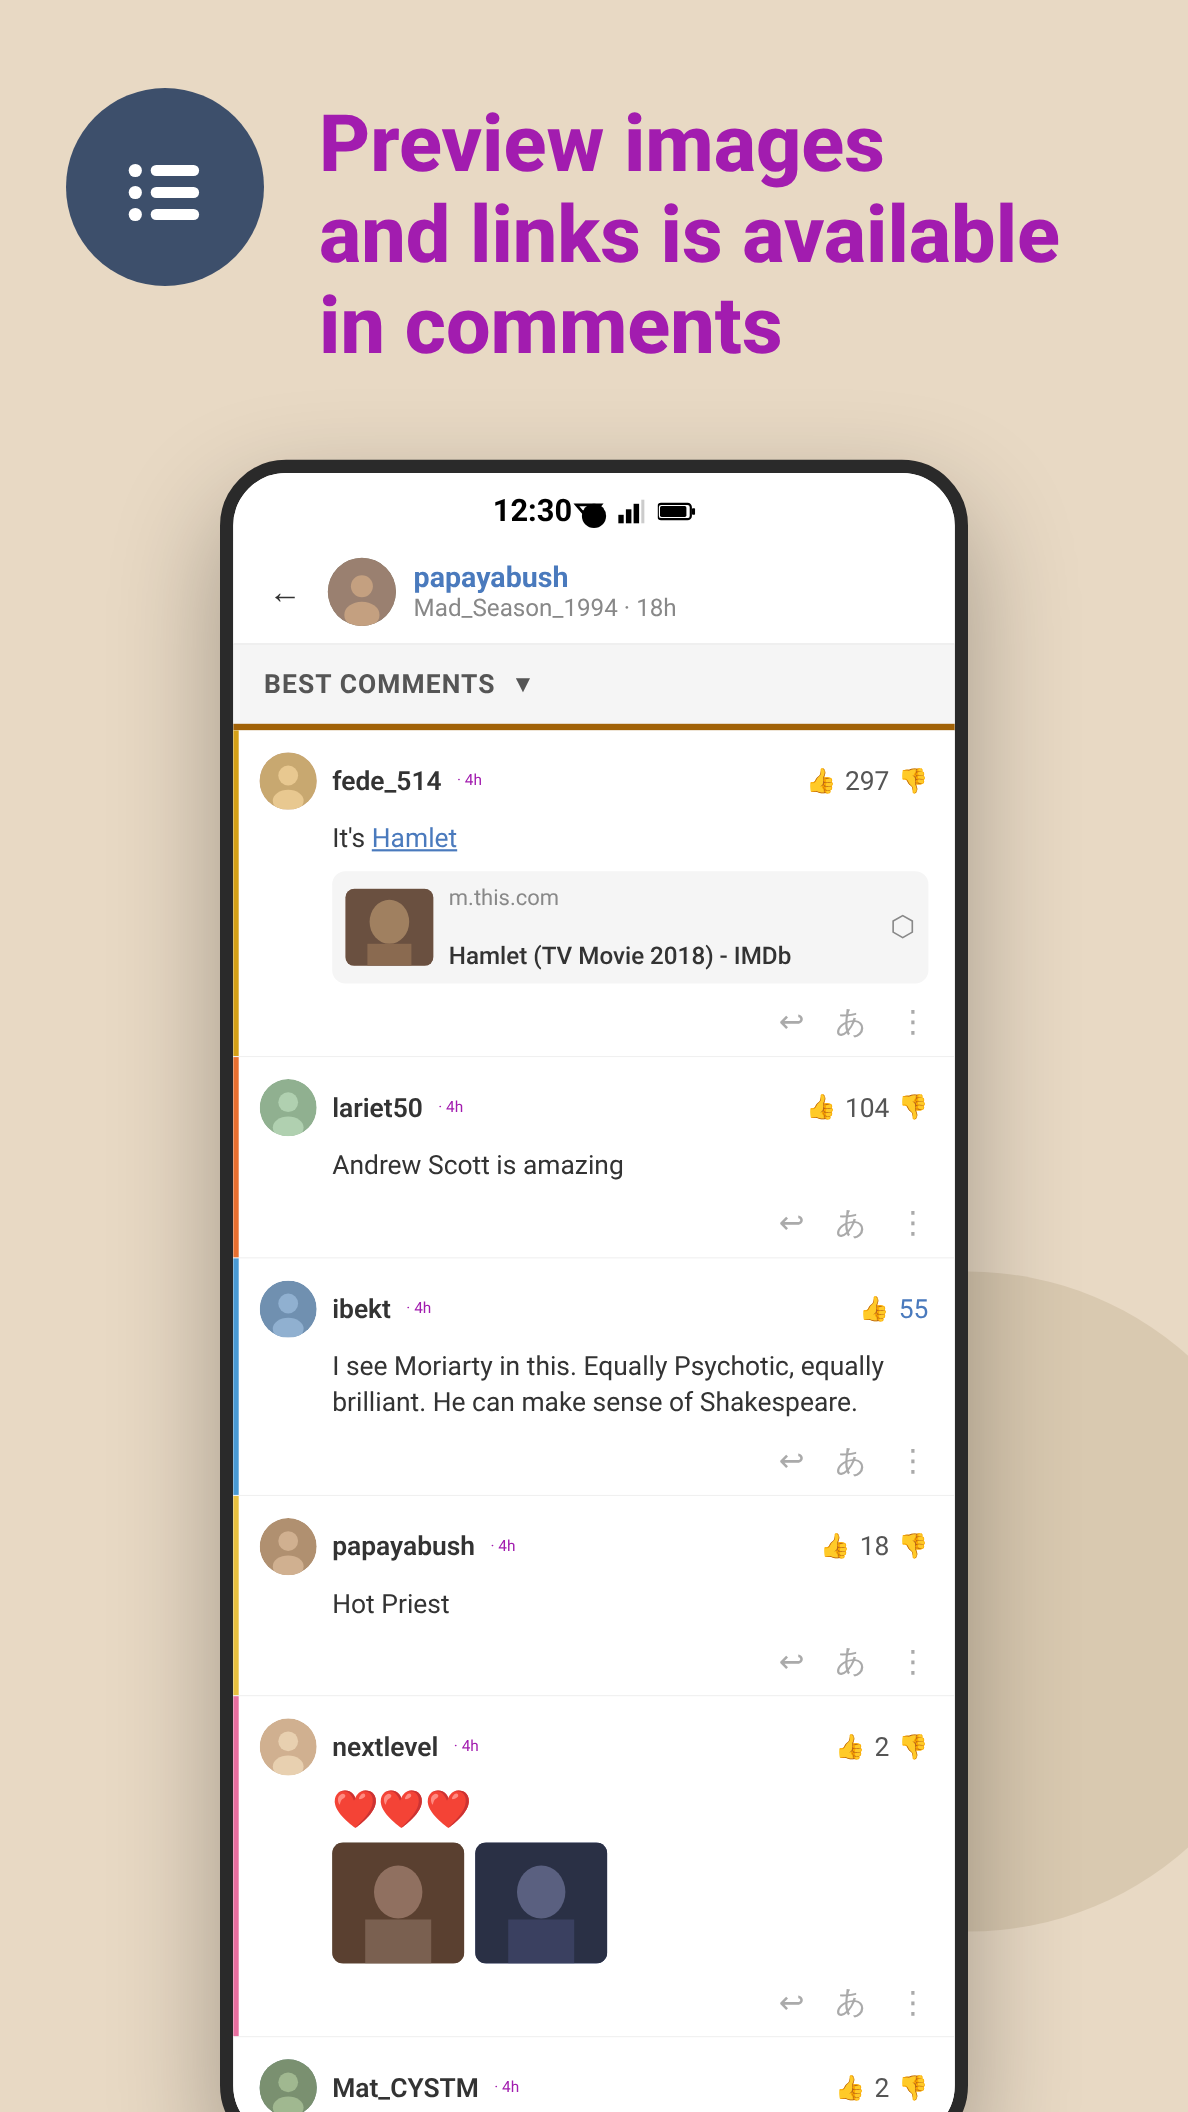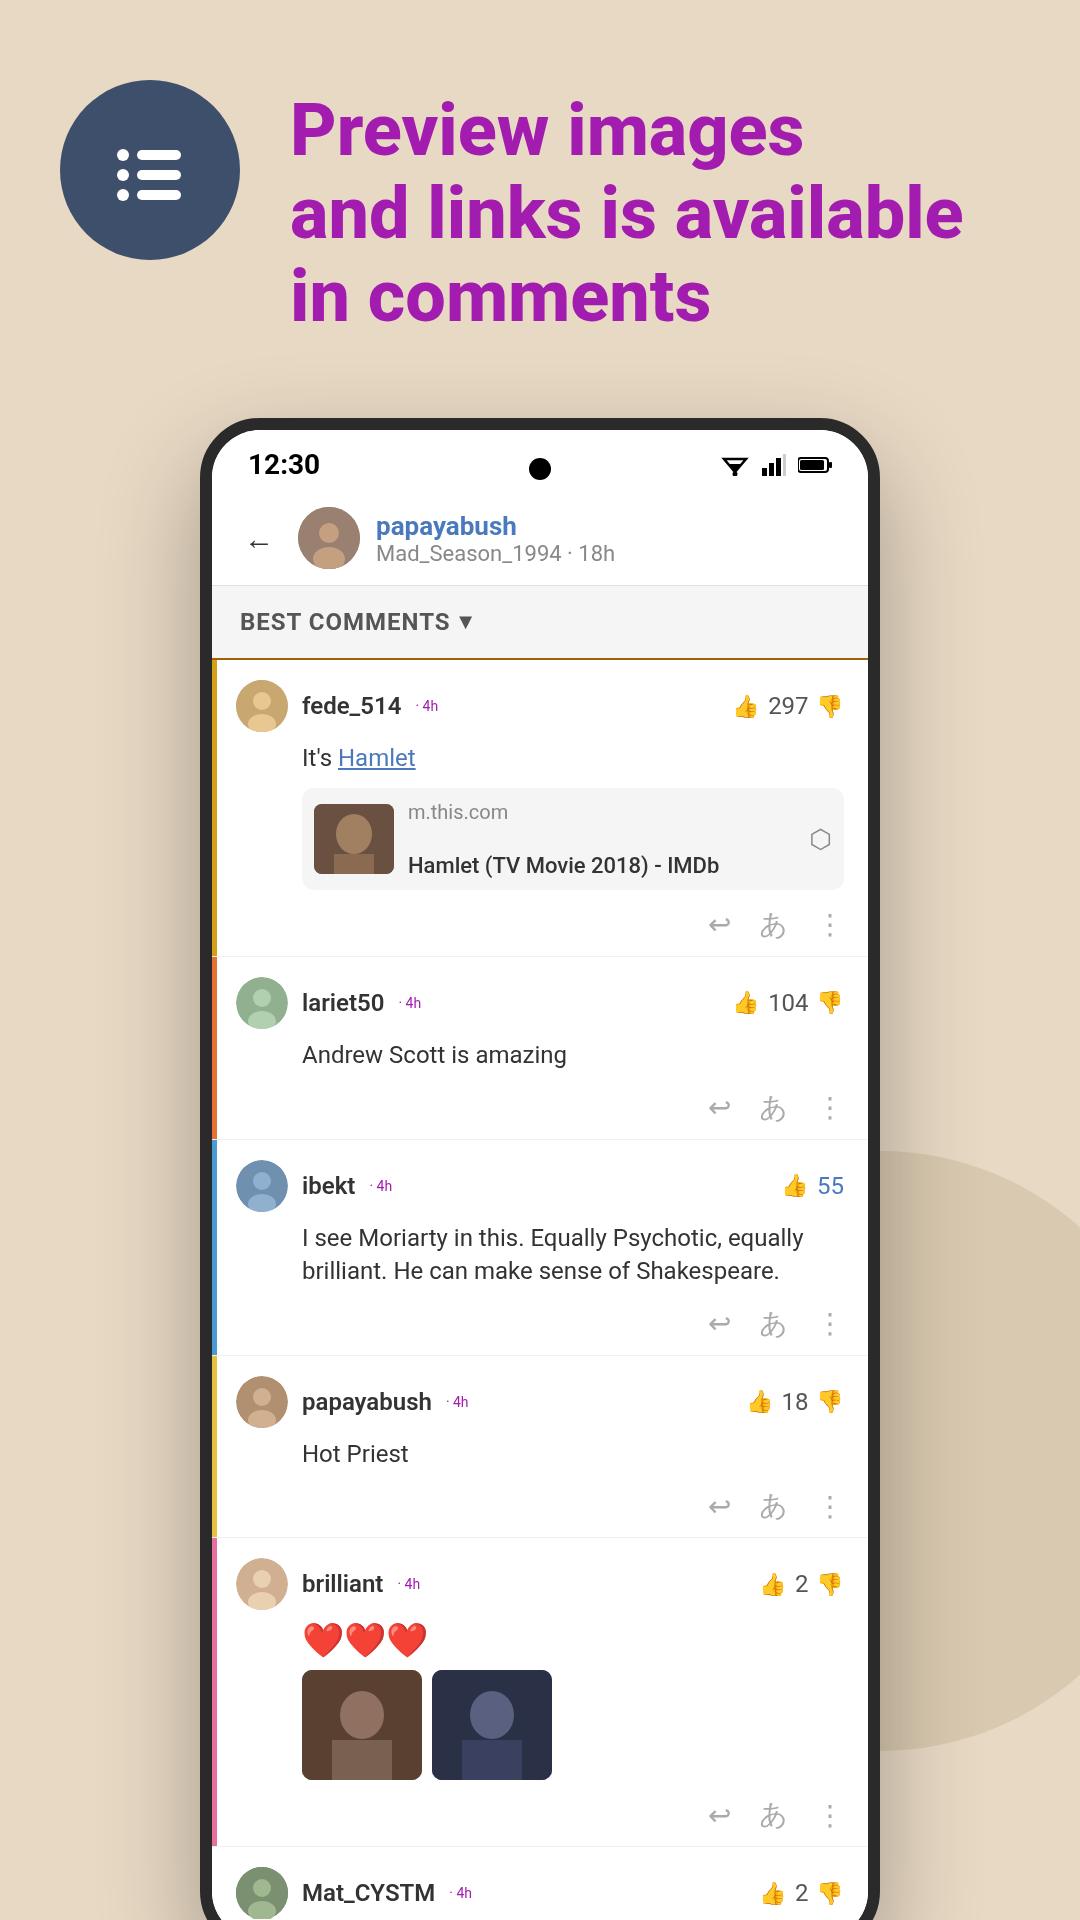"12:30" .status-bar { justify-content: space-between -> center }
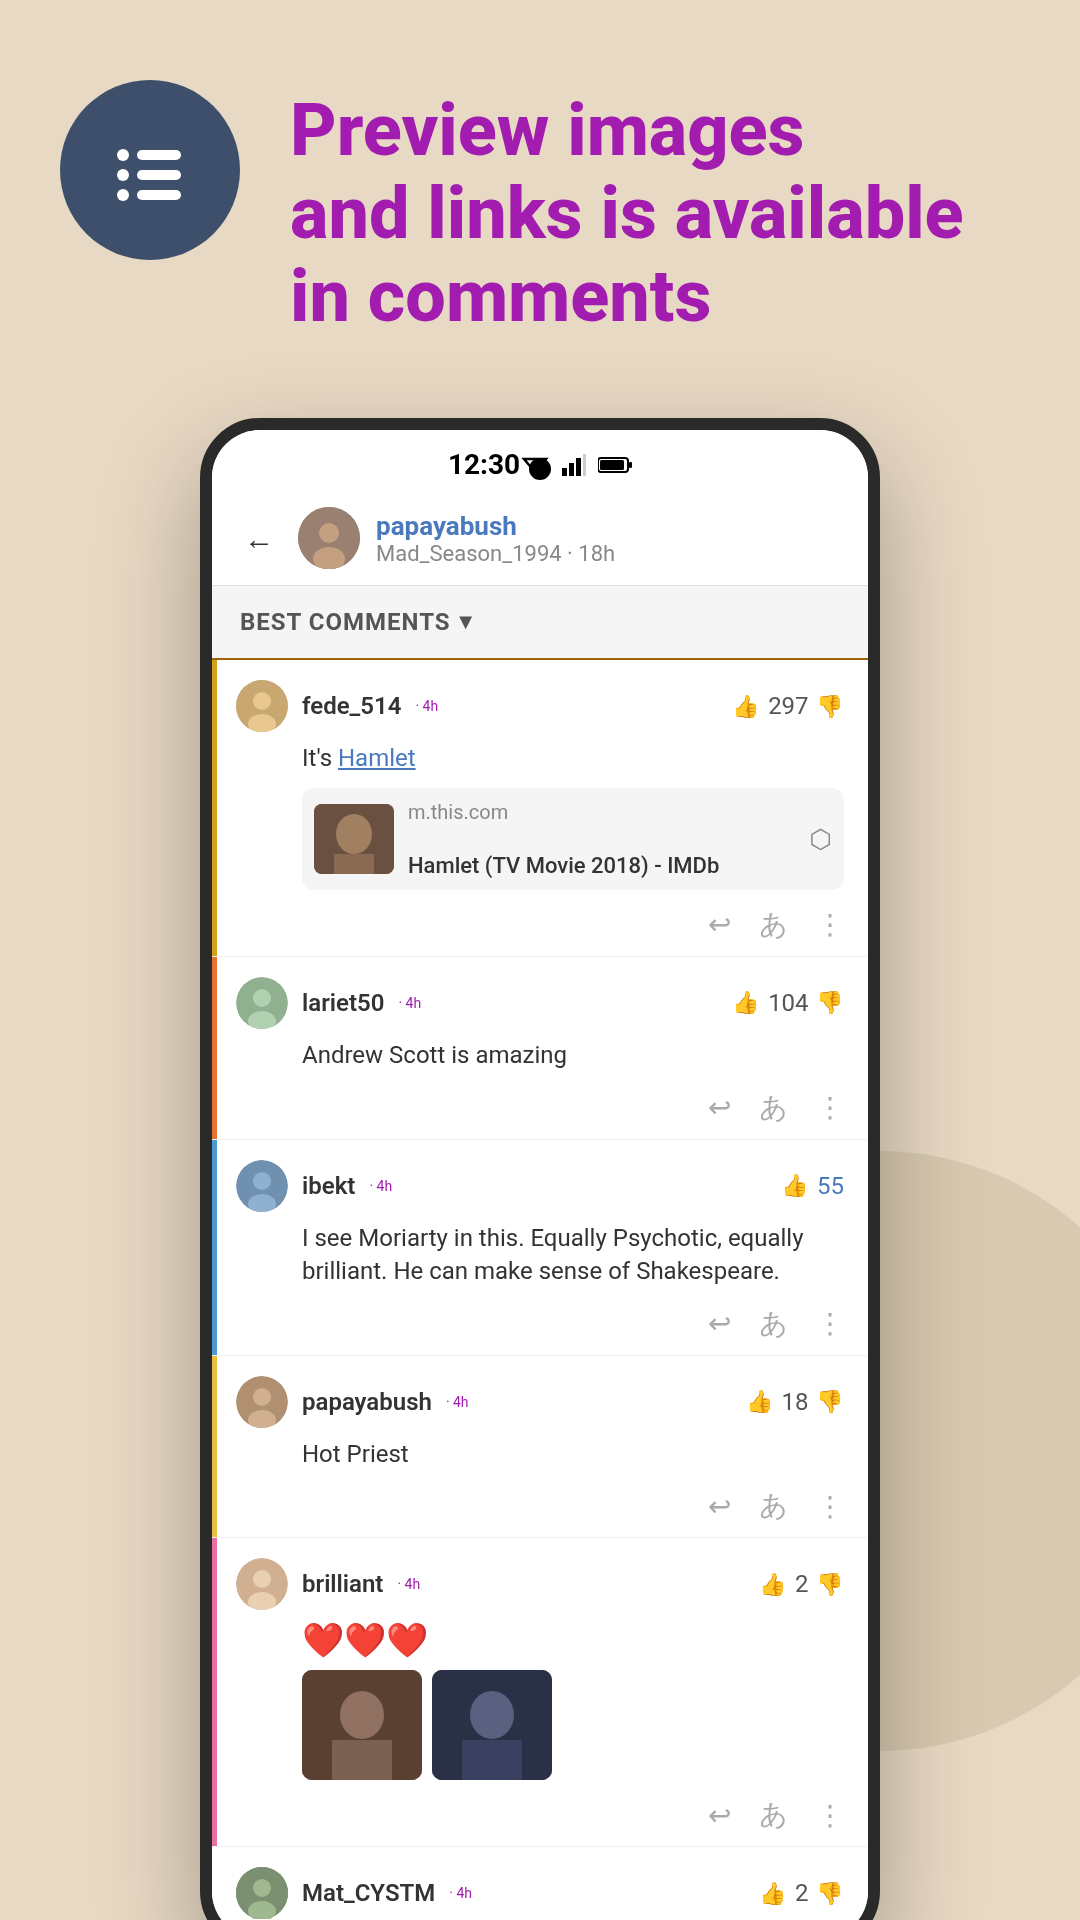"BEST COMMENTS" .filter-bar { border-bottom: 2px solid #a16207 -> 6px solid #a16207; gap: 4px -> 14px }
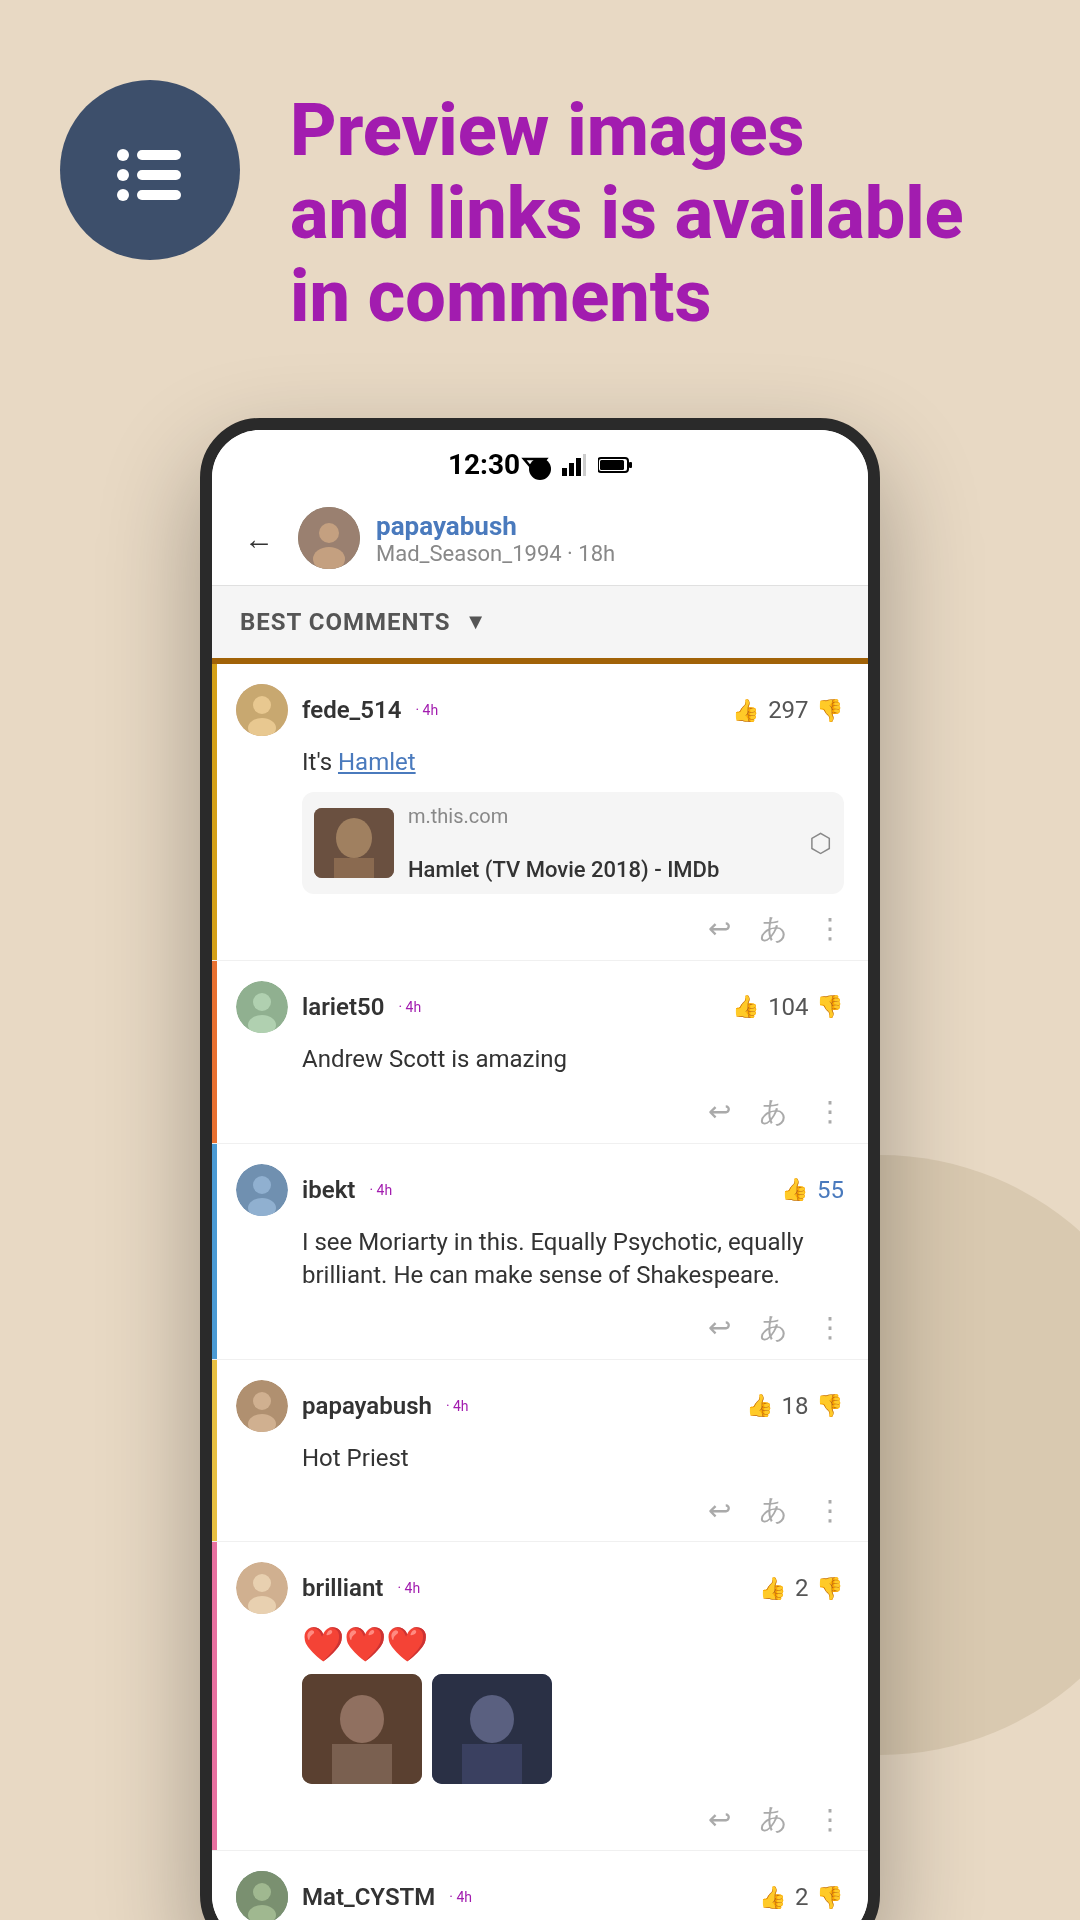"brilliant" span.comment-username { text: brilliant -> nextlevel }
